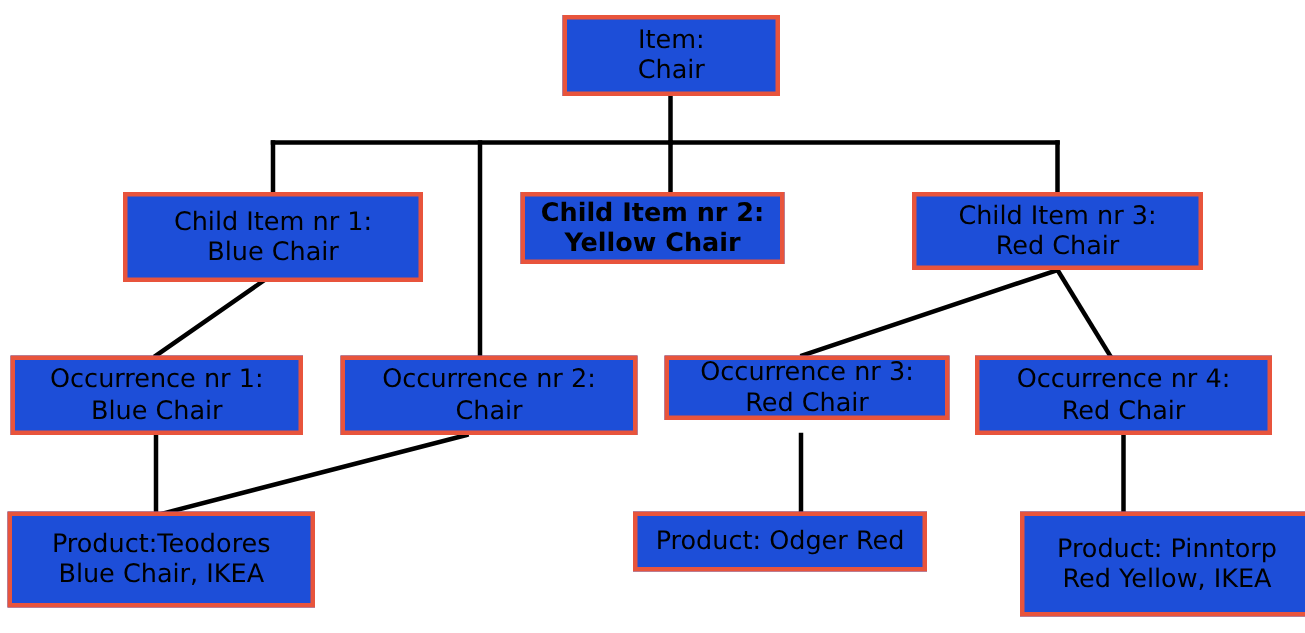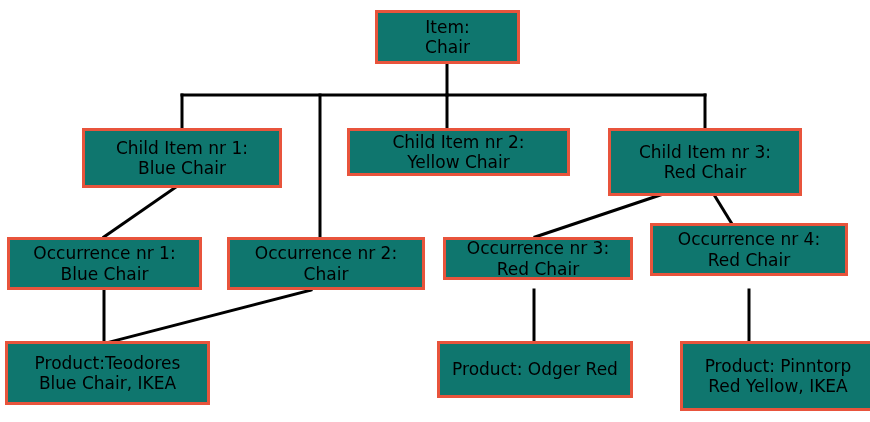"Item:" .node { background: #0f766e -> #1d4ed8 }
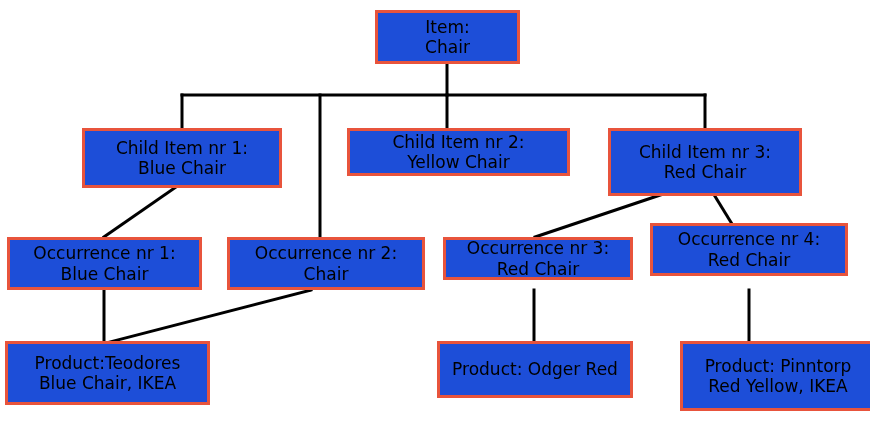"Child Item nr 2:" div.node { font-weight: none -> bold; width: 223px -> 176px }
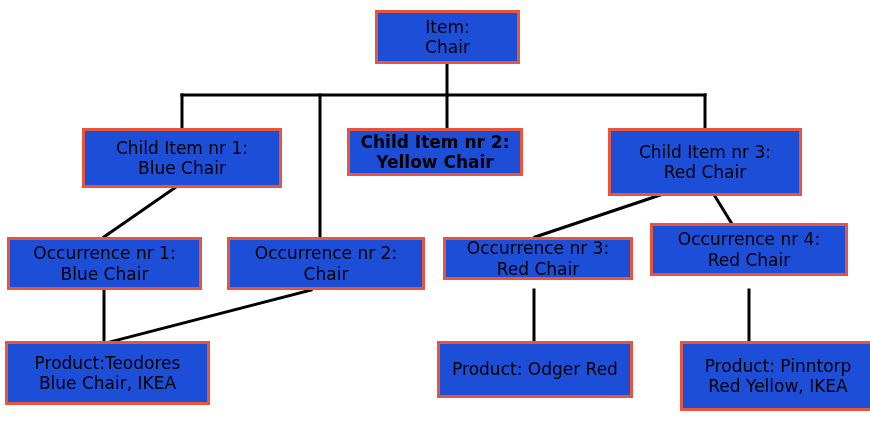"Child Item nr 3:" div.node { height: 68px -> 52px }
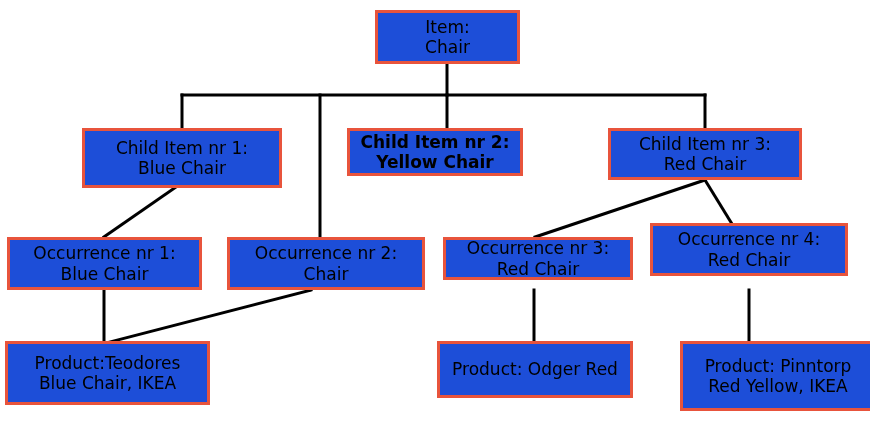"Occurrence nr 4:" div.node { top: 223px -> 237px }
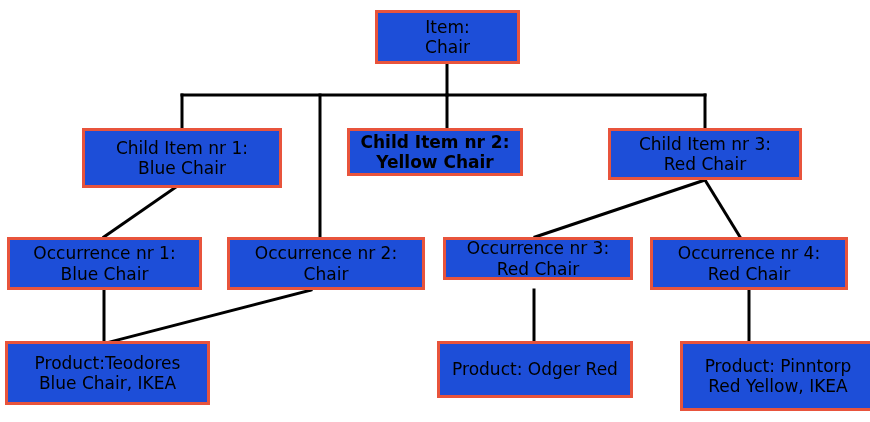"Product: Odger Red" div.node { height: 57px -> 40px; left: 437px -> 422px }
